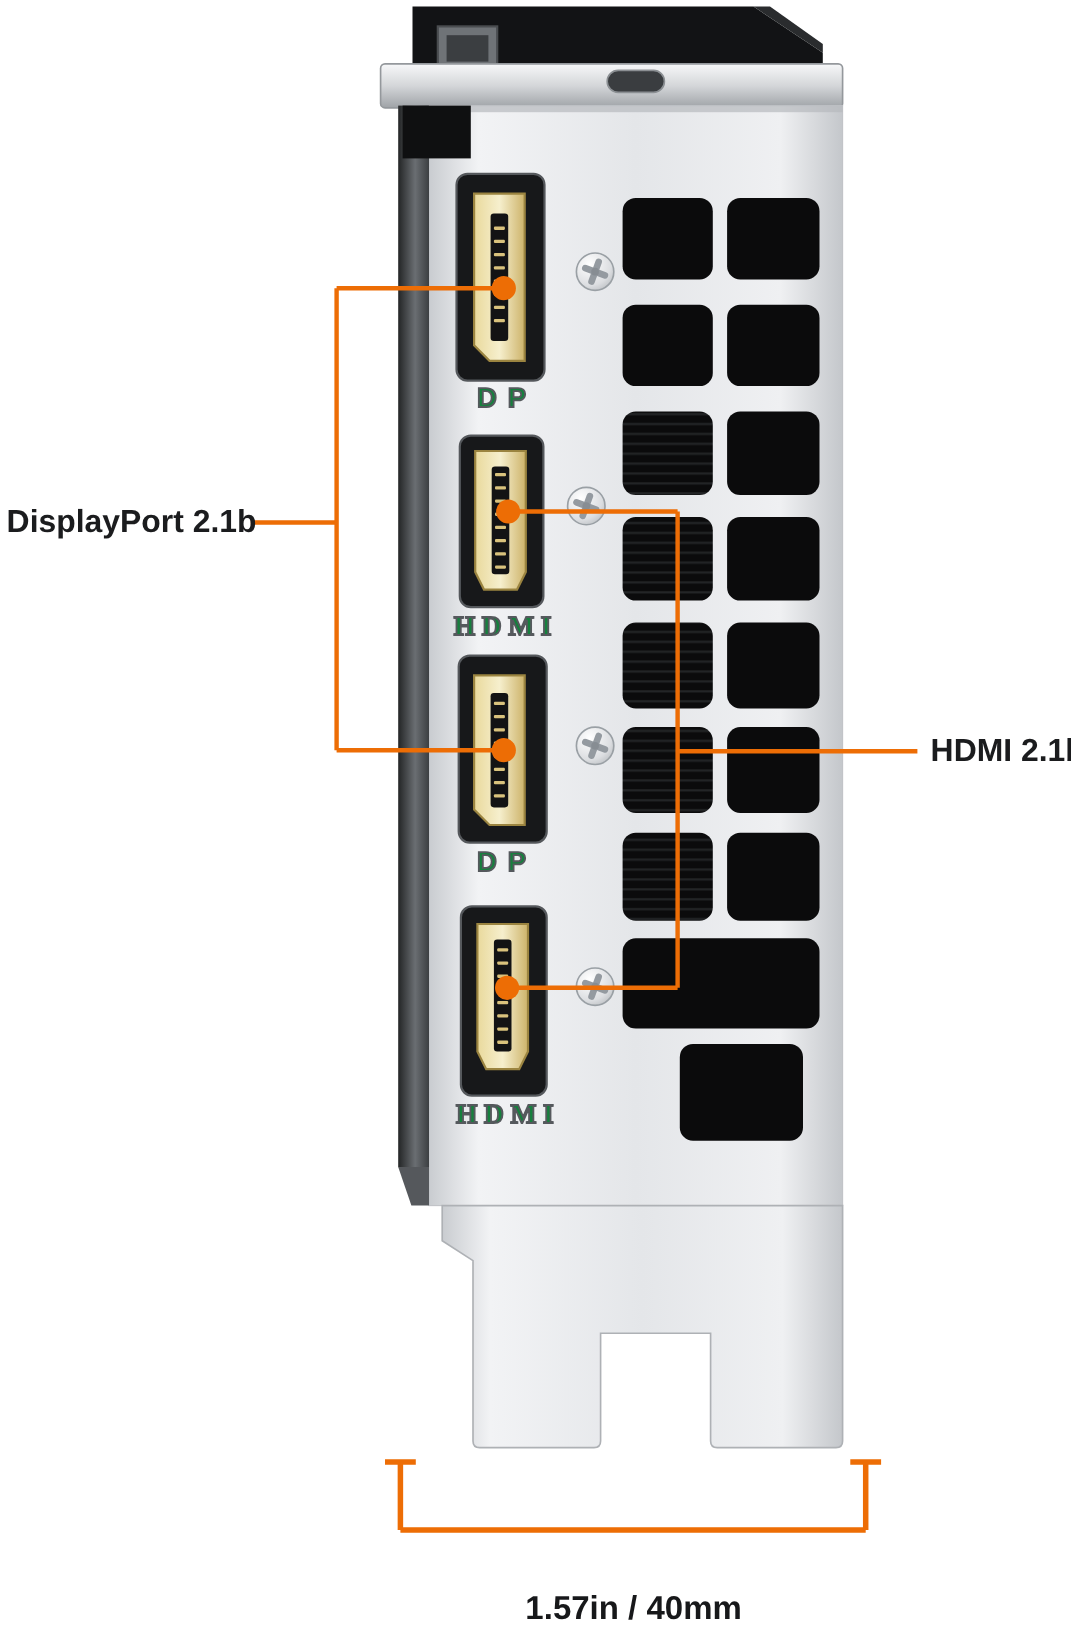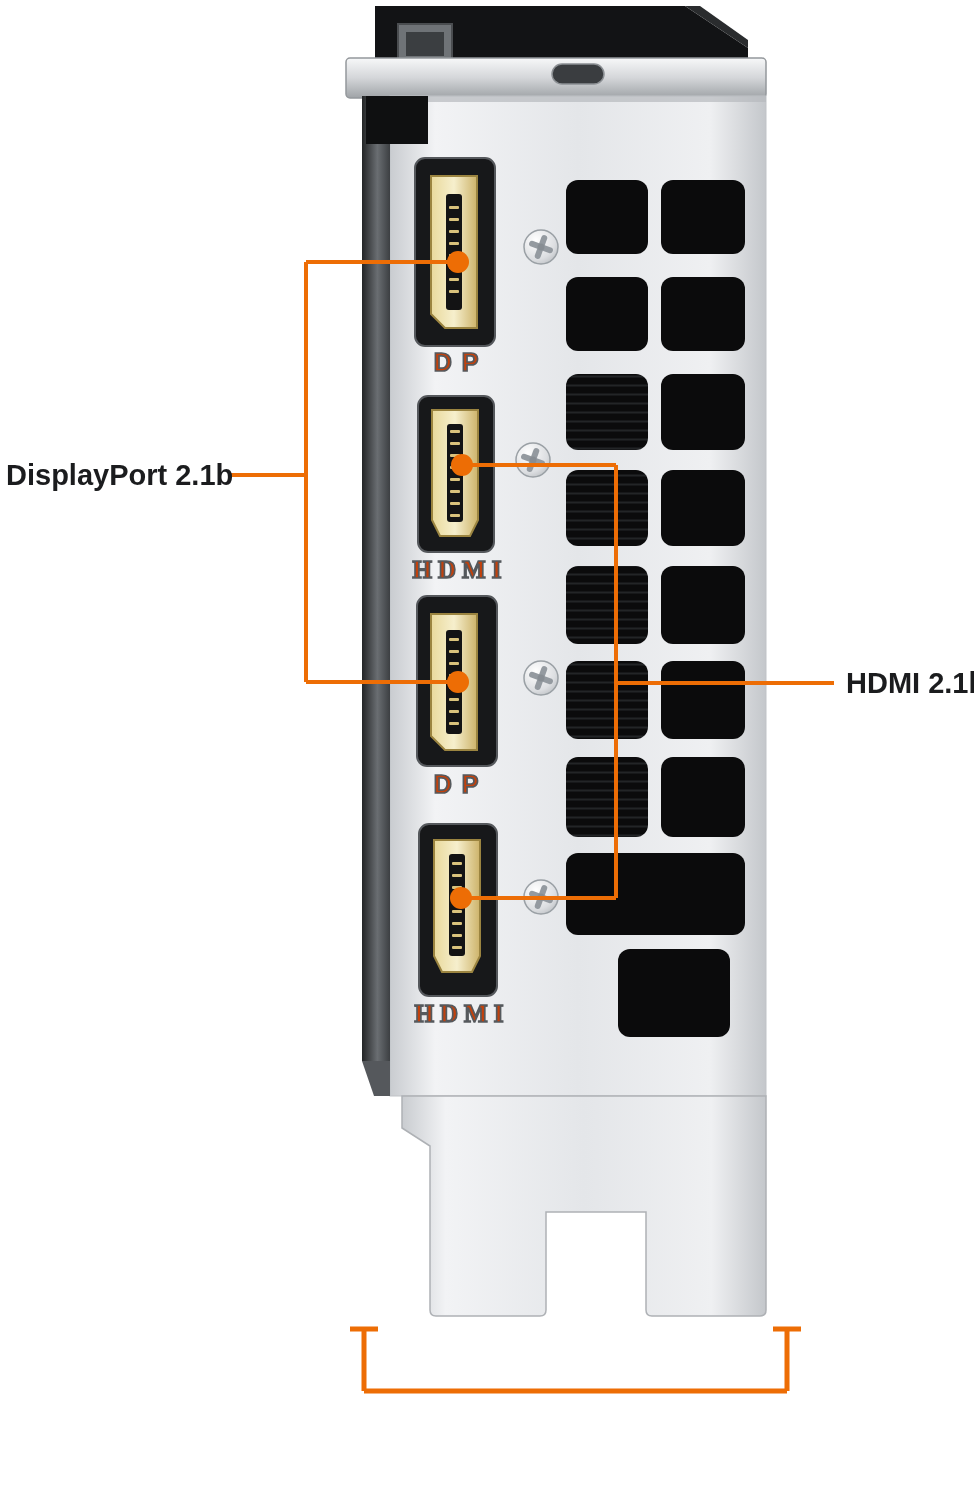"DP" .port-label { color: #c2410c -> #15803d }
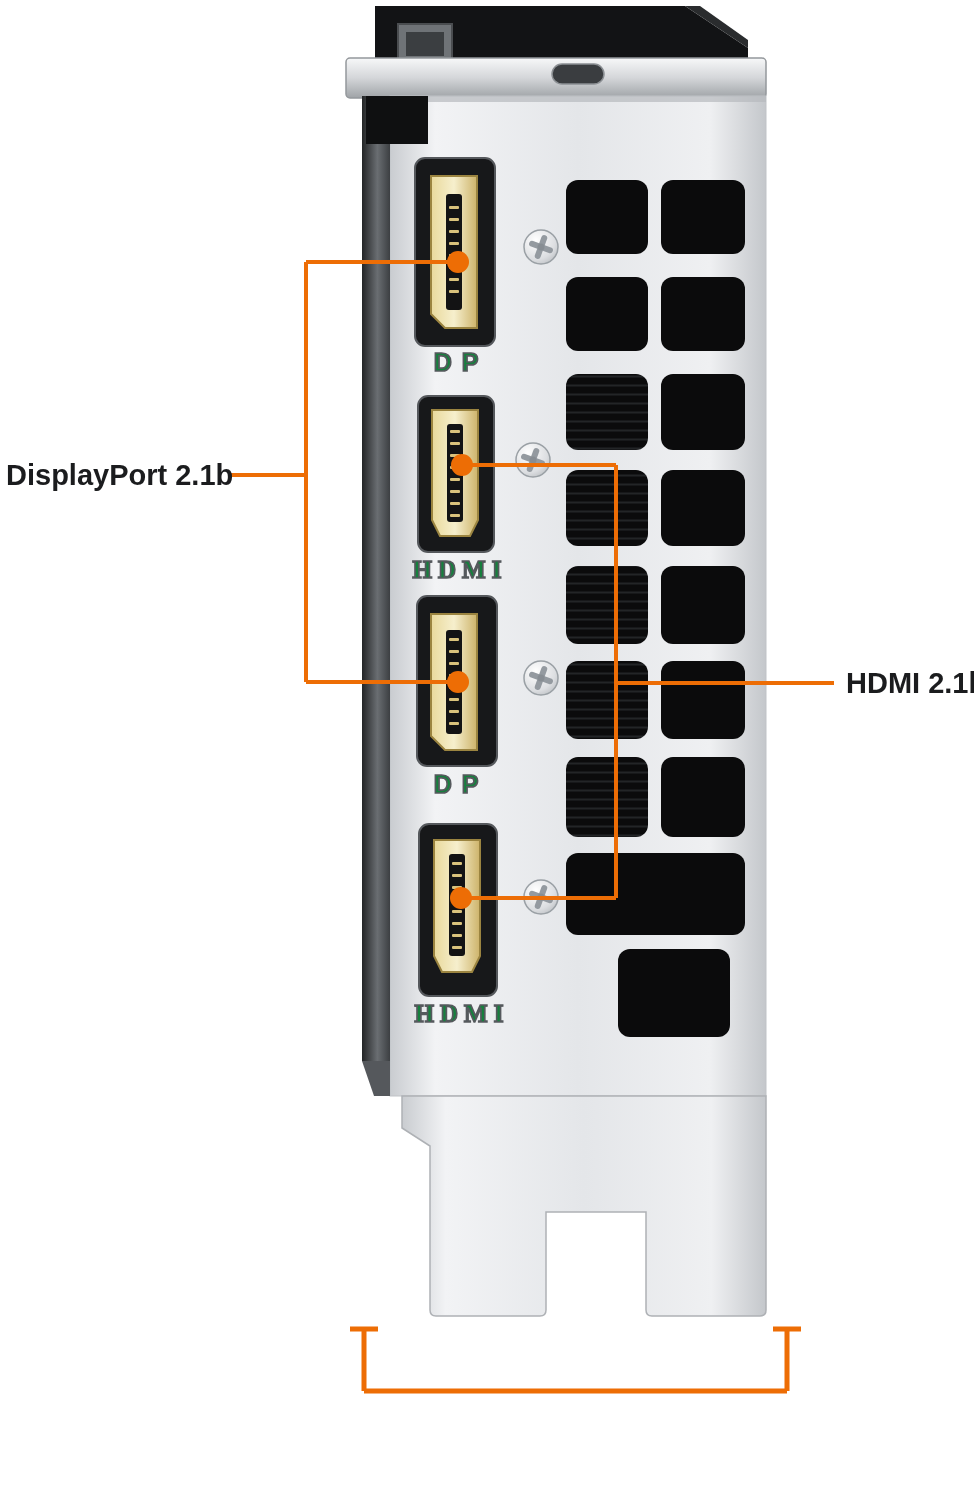"1.57in / 40mm" div.dim-label { html: none -> <div>1.57in / 40mm</div> }
